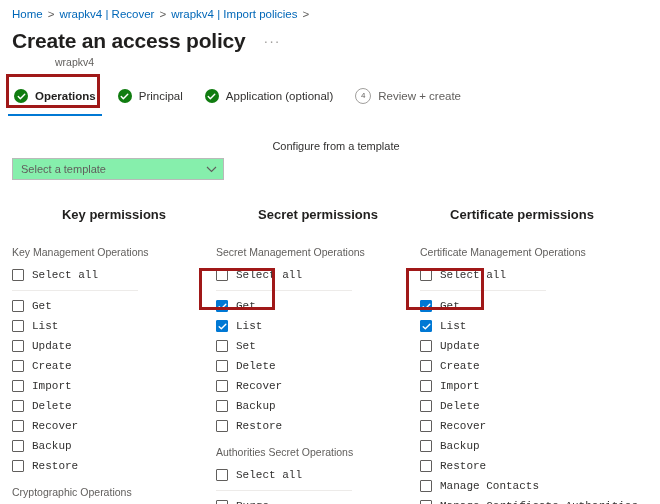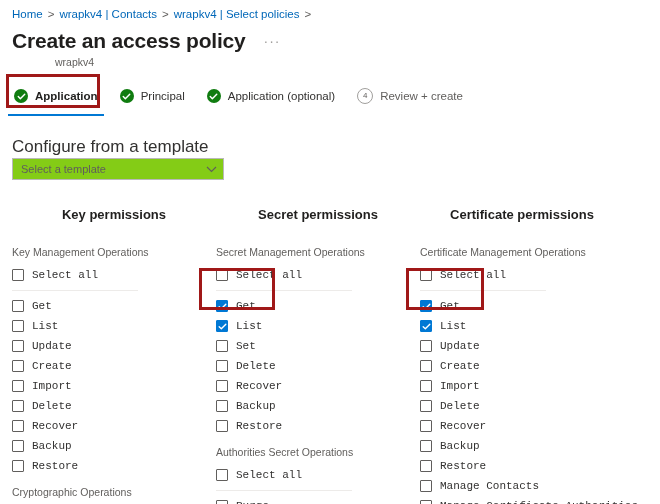"wrapkv4 | Contacts" span.crumb { text: Contacts -> Recover }
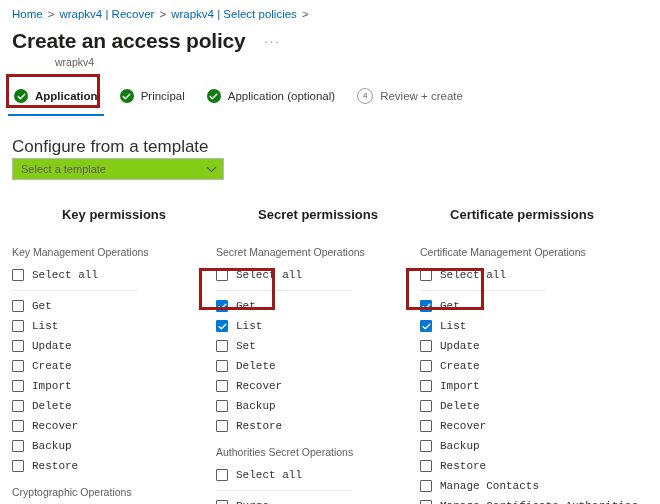"wrapkv4 | Select policies" span.crumb { text: Select -> Import }
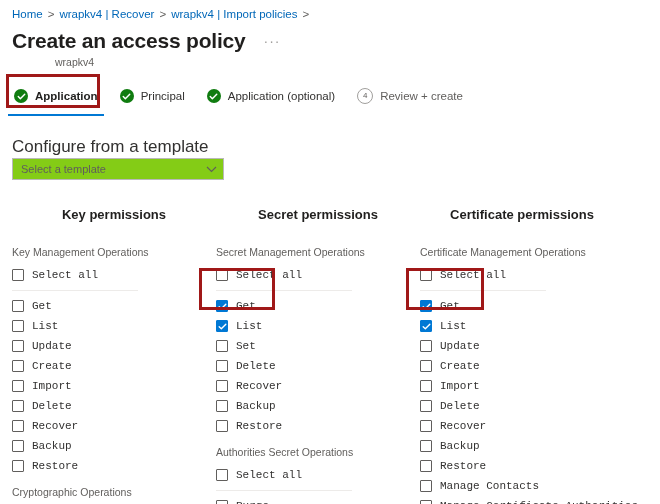"Application" span.step-label { text: Application -> Operations }
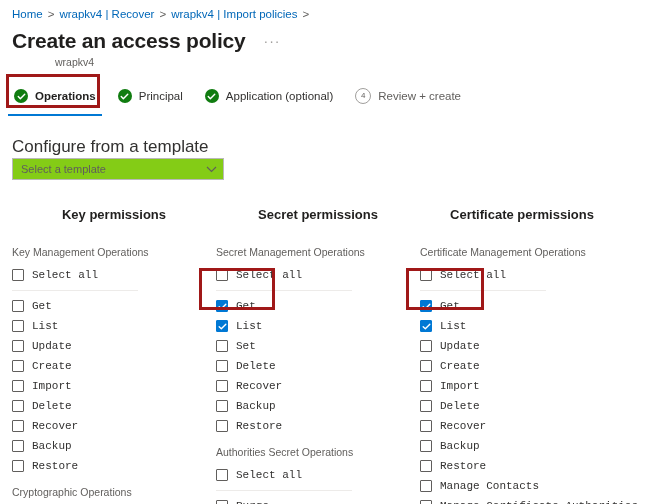"Configure from a template" .field-label { font-size: 17px -> 11px; text-align: none -> center }
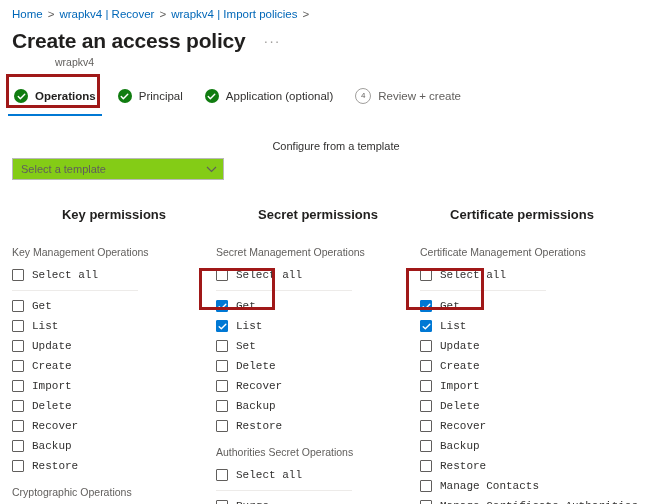"Select a template" .select-box { background: #84cc16 -> #86efac }
